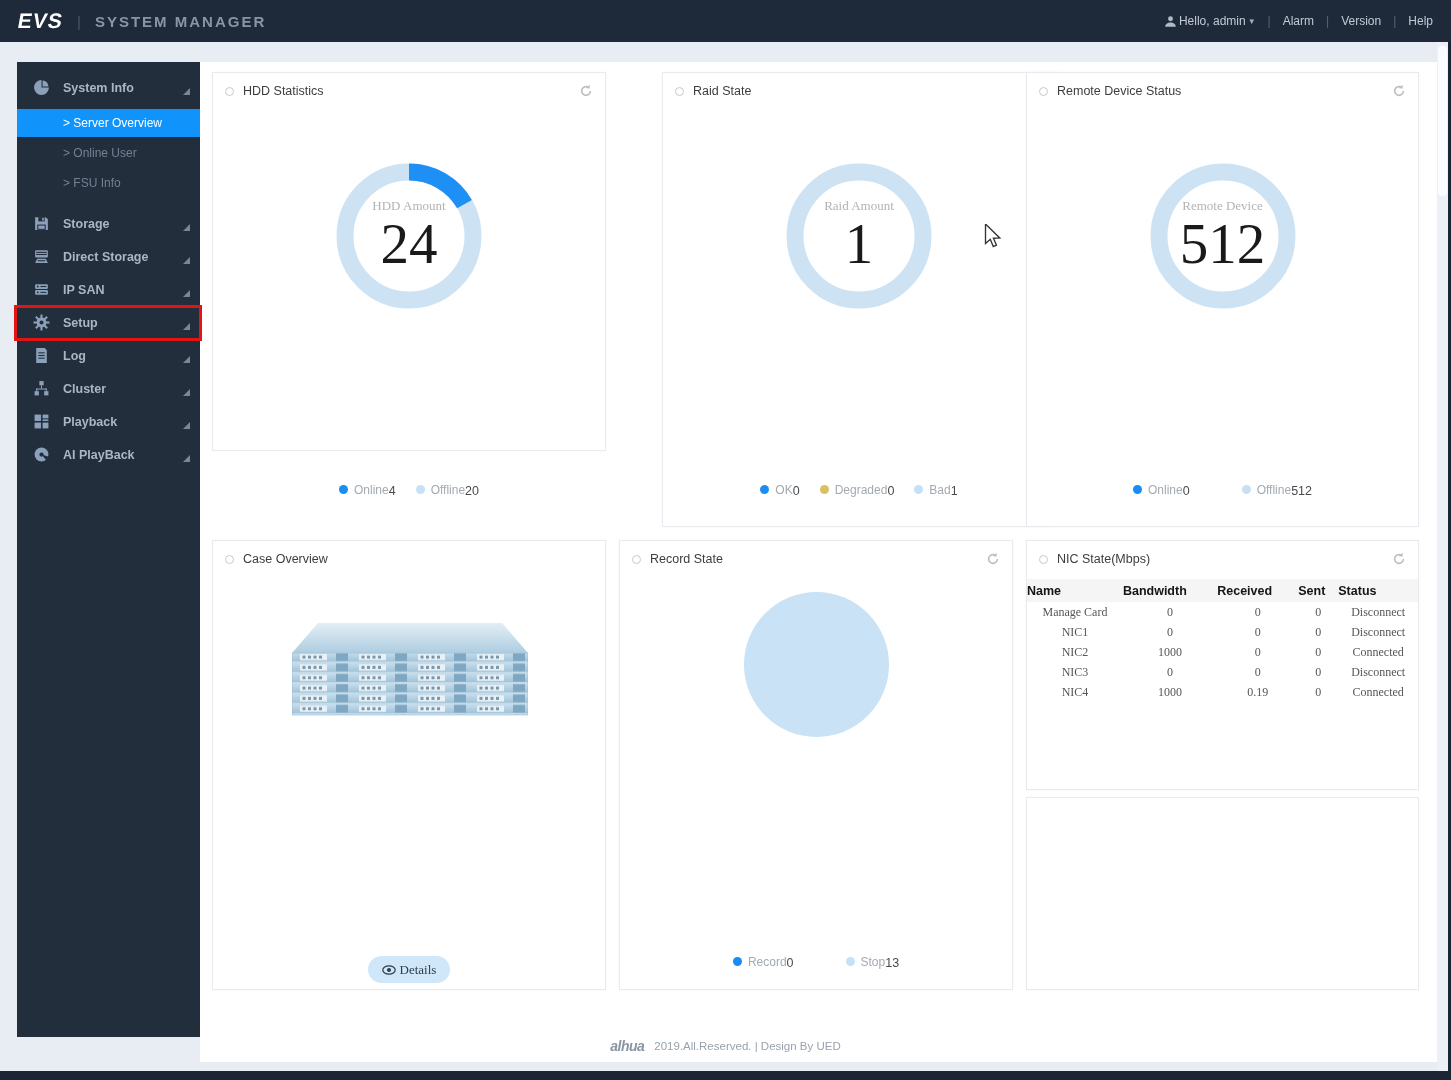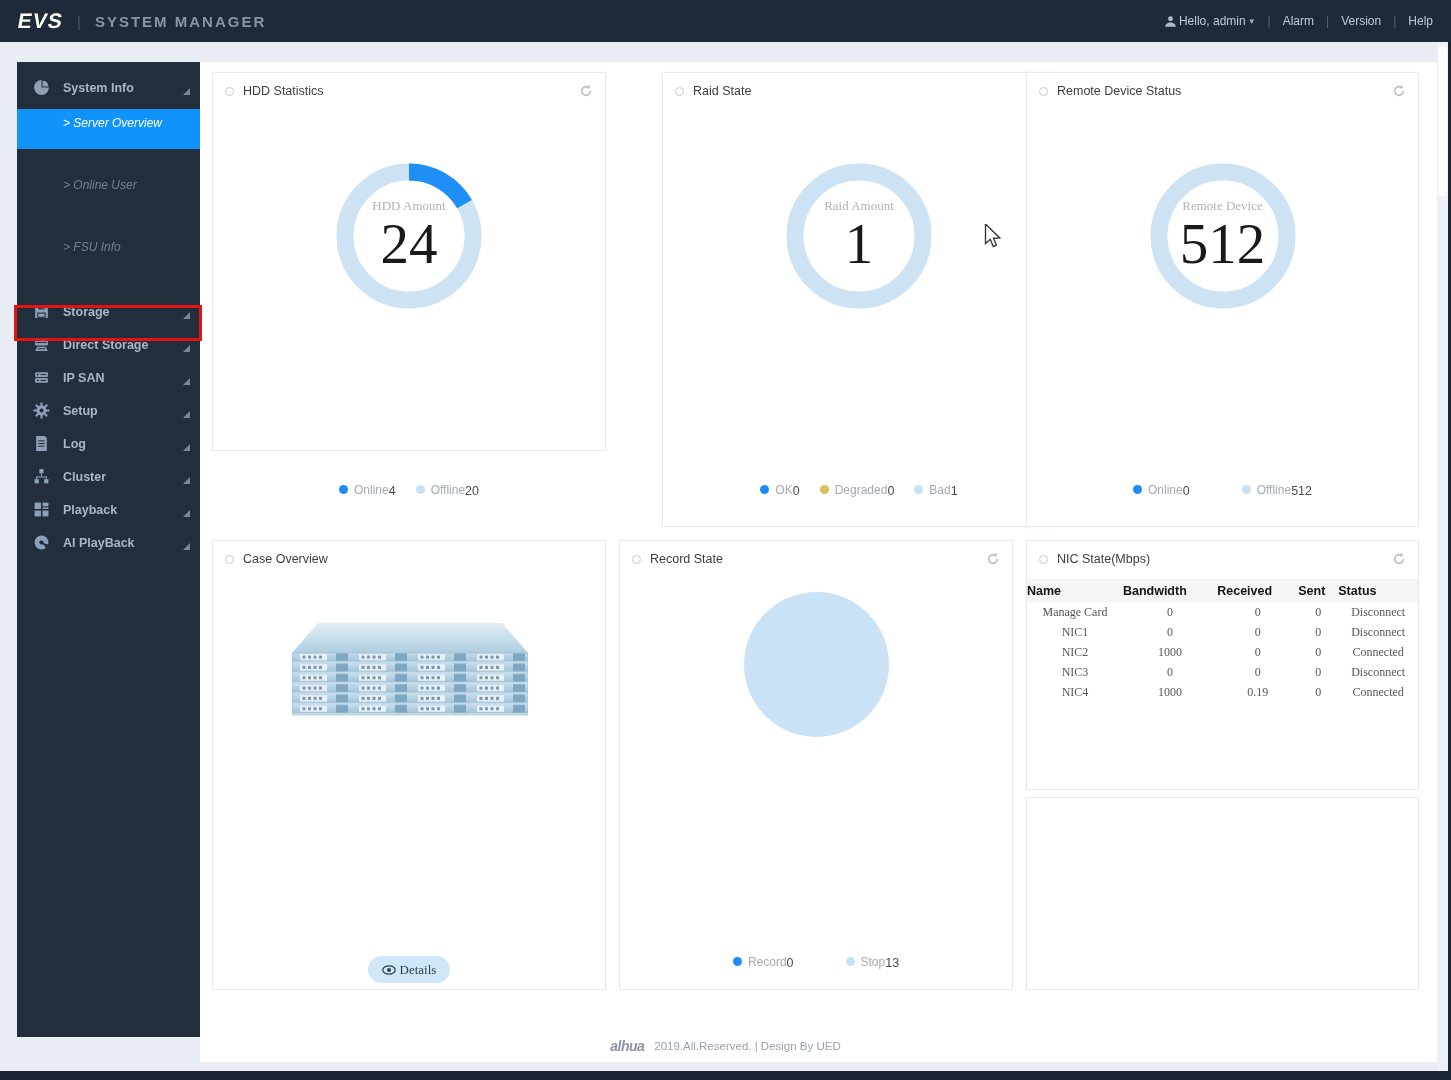"> Server Overview" .submenu-item { font-style: italic -> none; height: 40px -> 28px; margin-bottom: 22px -> 2px }
